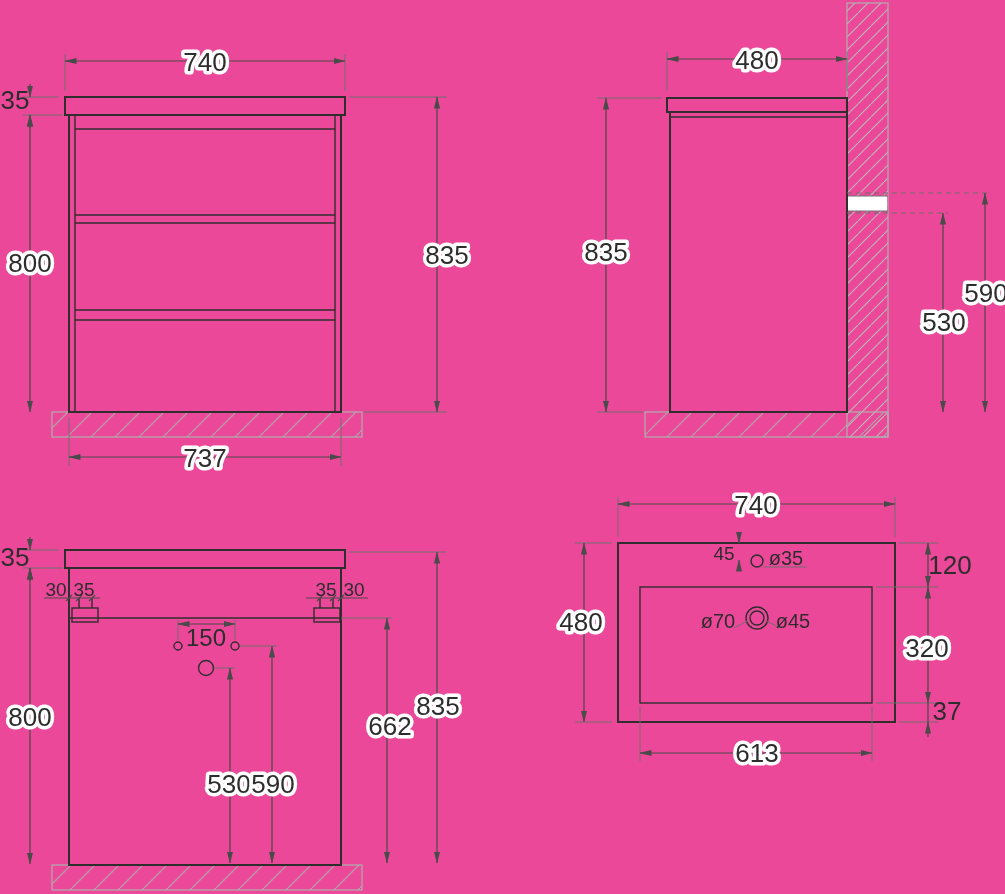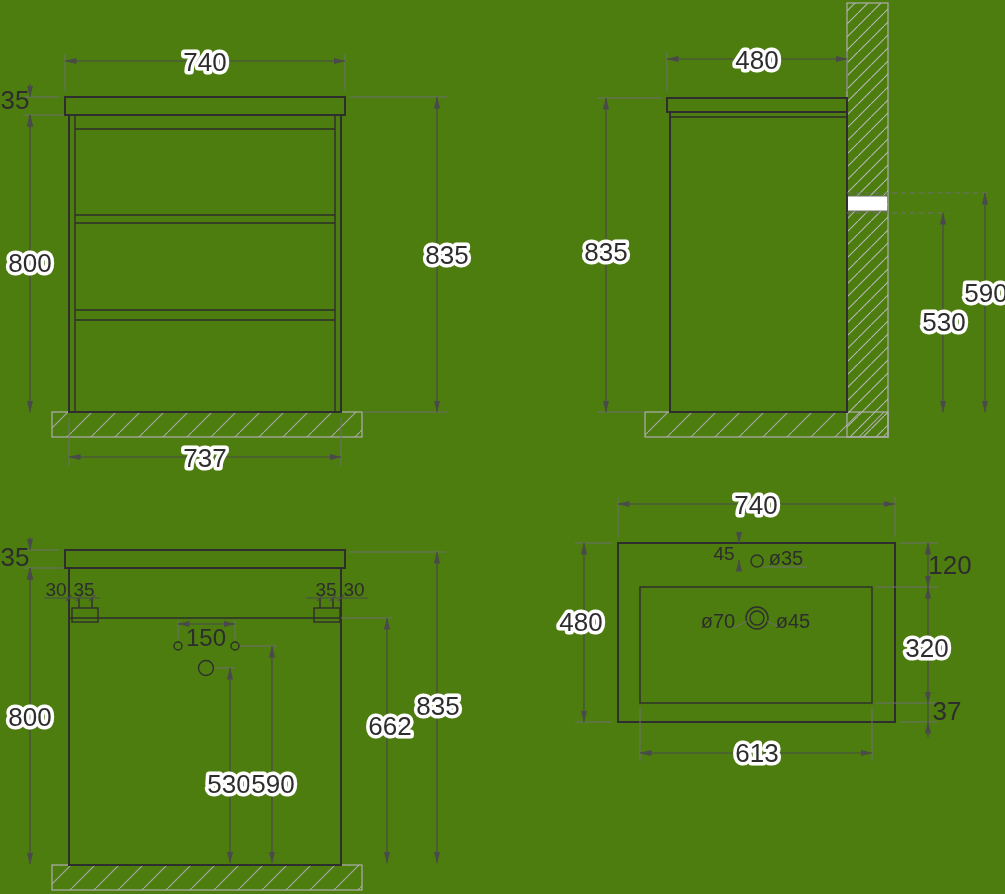"740" .stage { background: #4d7c0f -> #ec4899 }
